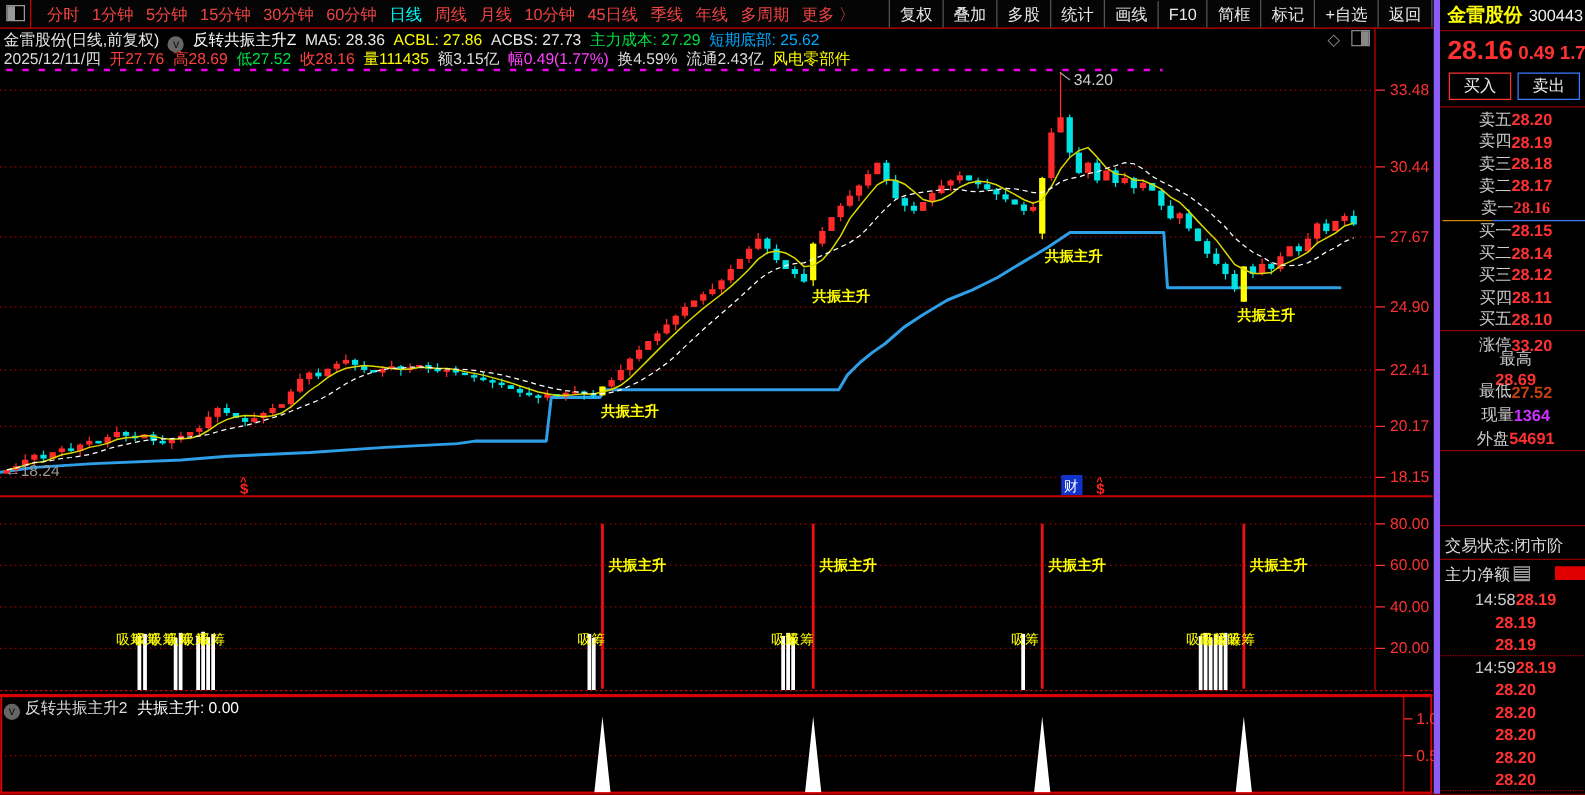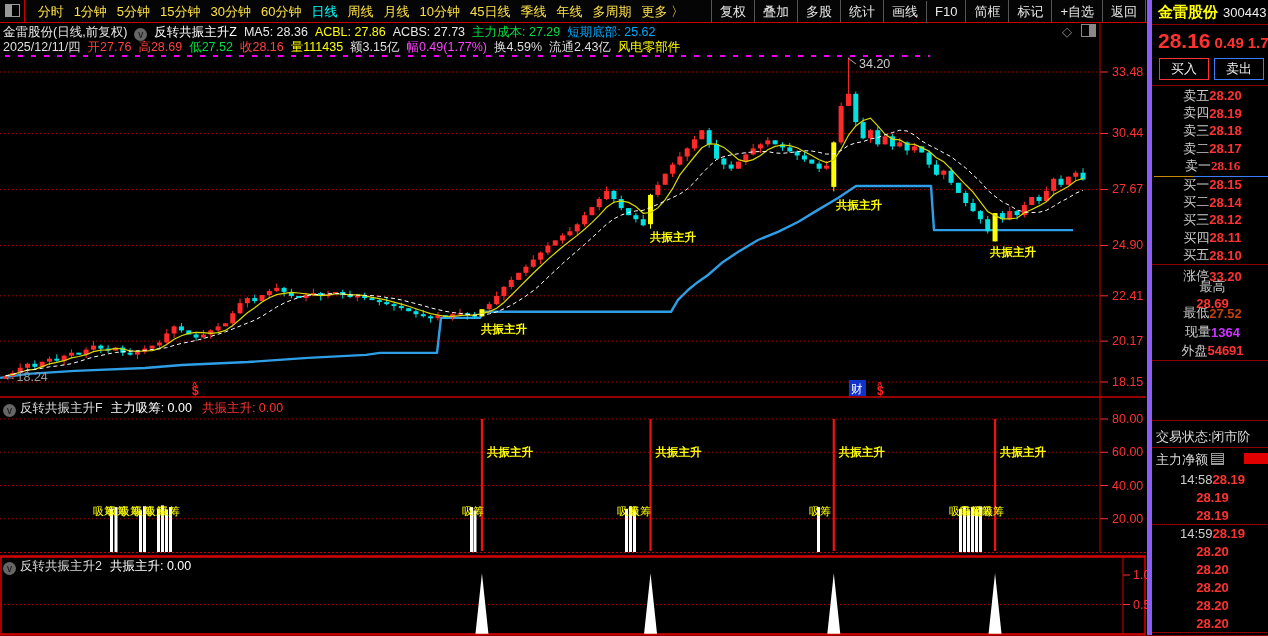"分时" .tab { color: #fde047 -> #ef4444 }
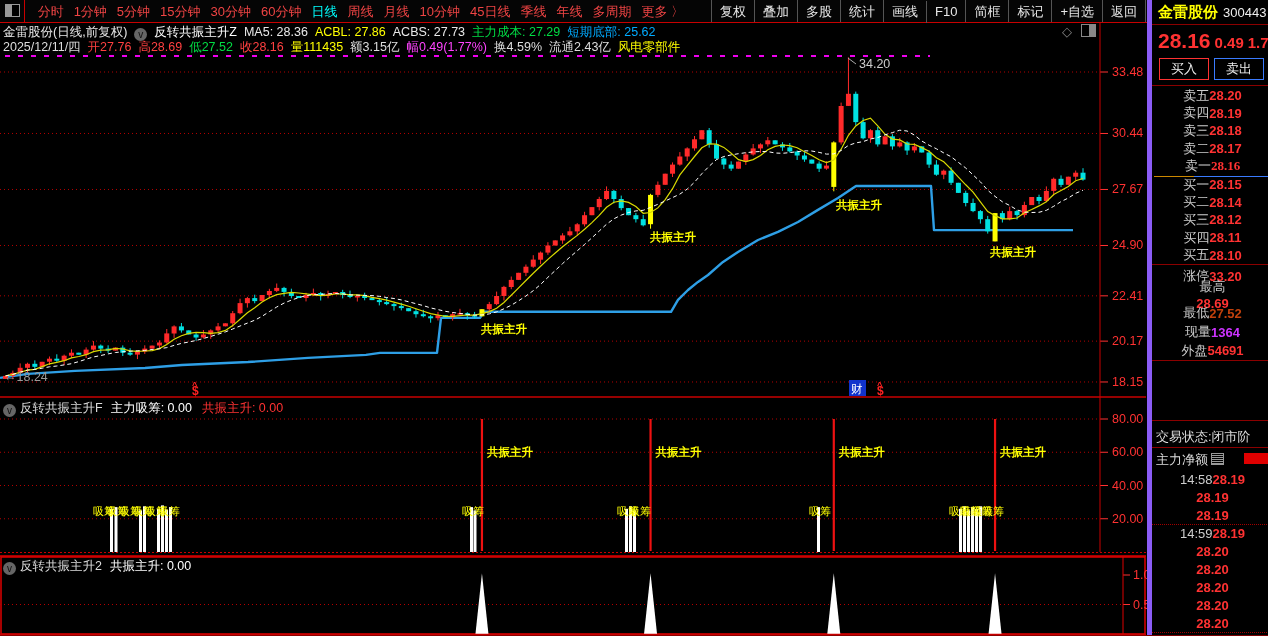"v 反转共振主升F 主力吸筹: 0.00 共振主升:" div.phdr { html: <div> <span>v</span><b>反转共振主升F</b><span><span>主力吸筹: 0.00</span><span>共振主升: 0.00</span></span> </div> -> none }
